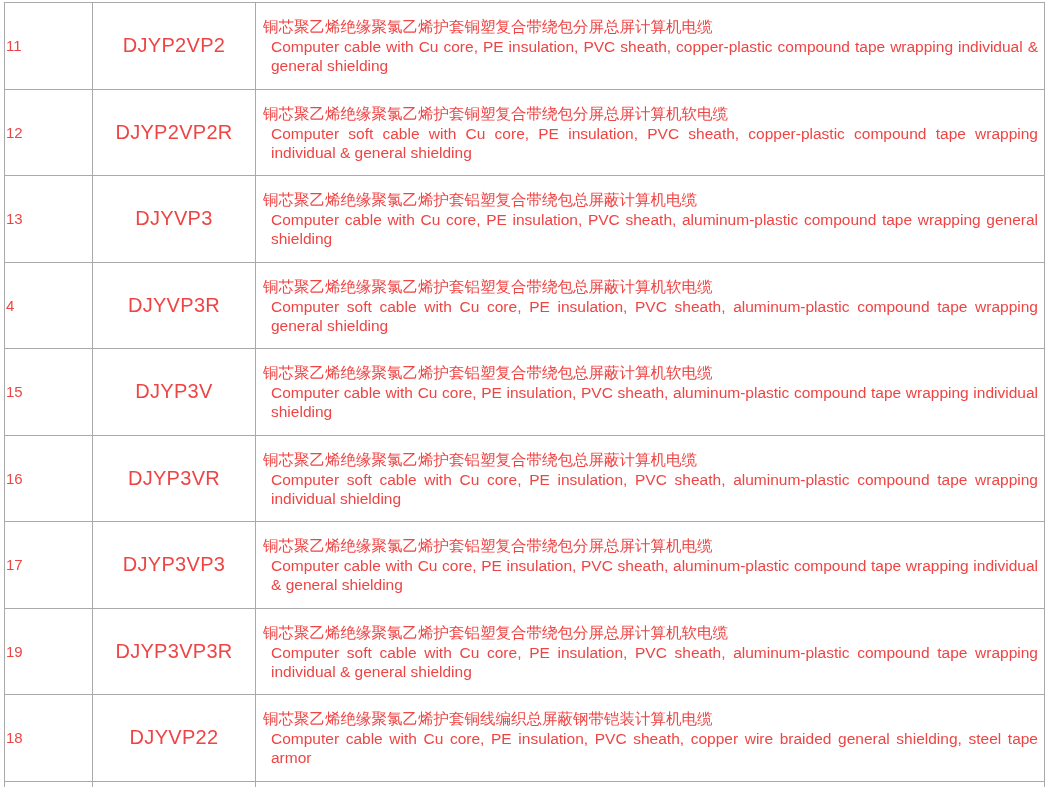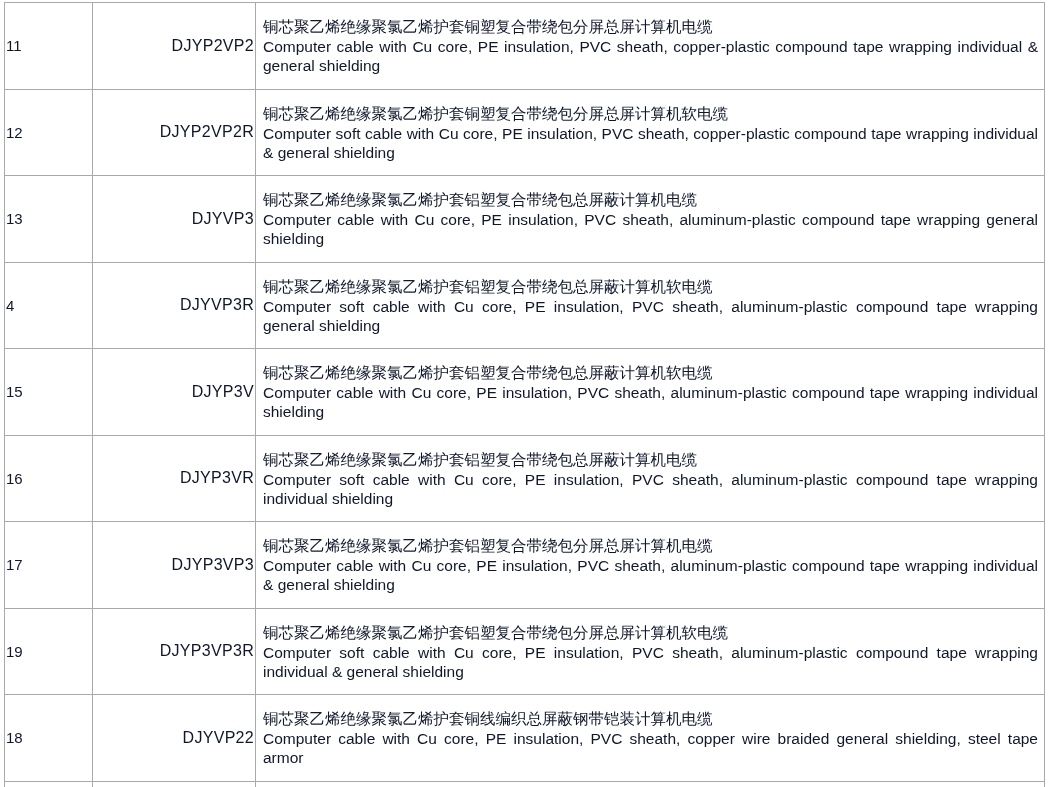"铜芯聚乙烯绝缘聚氯乙烯护套铜塑复合带绕包分屏总屏计算机电缆" table.cable td { color: #0f172a -> #ef4444 }
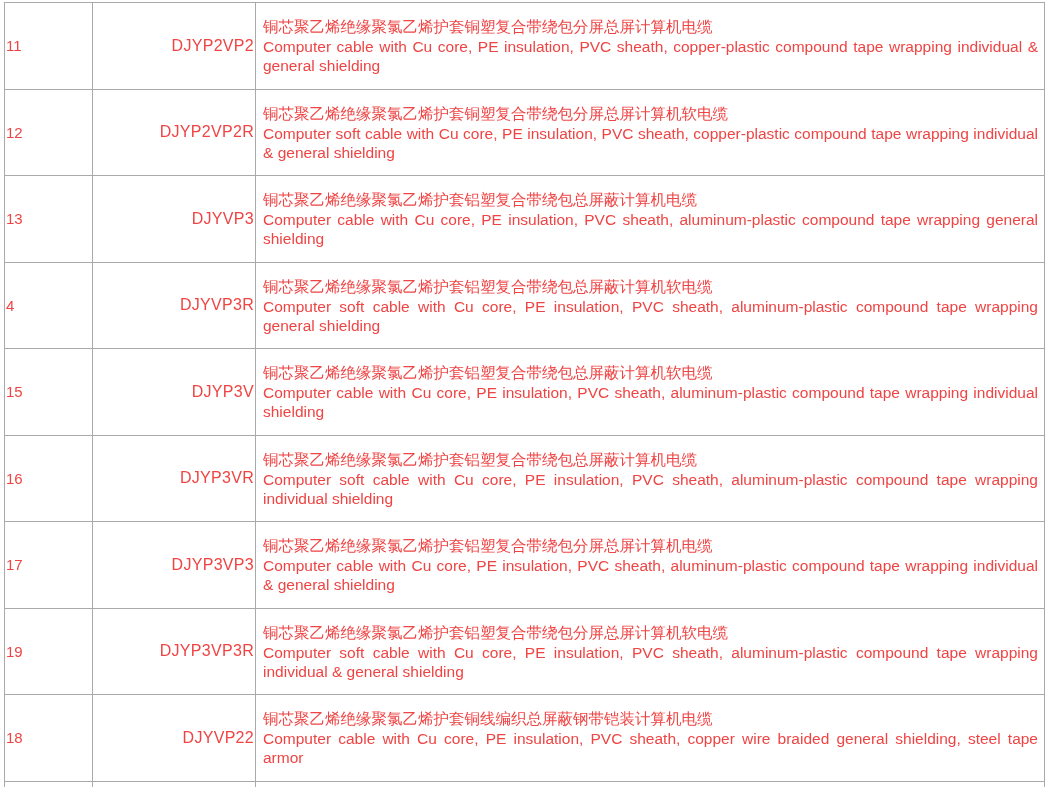"DJYP2VP2" td.code { font-size: 16px -> 20px; text-align: right -> center }
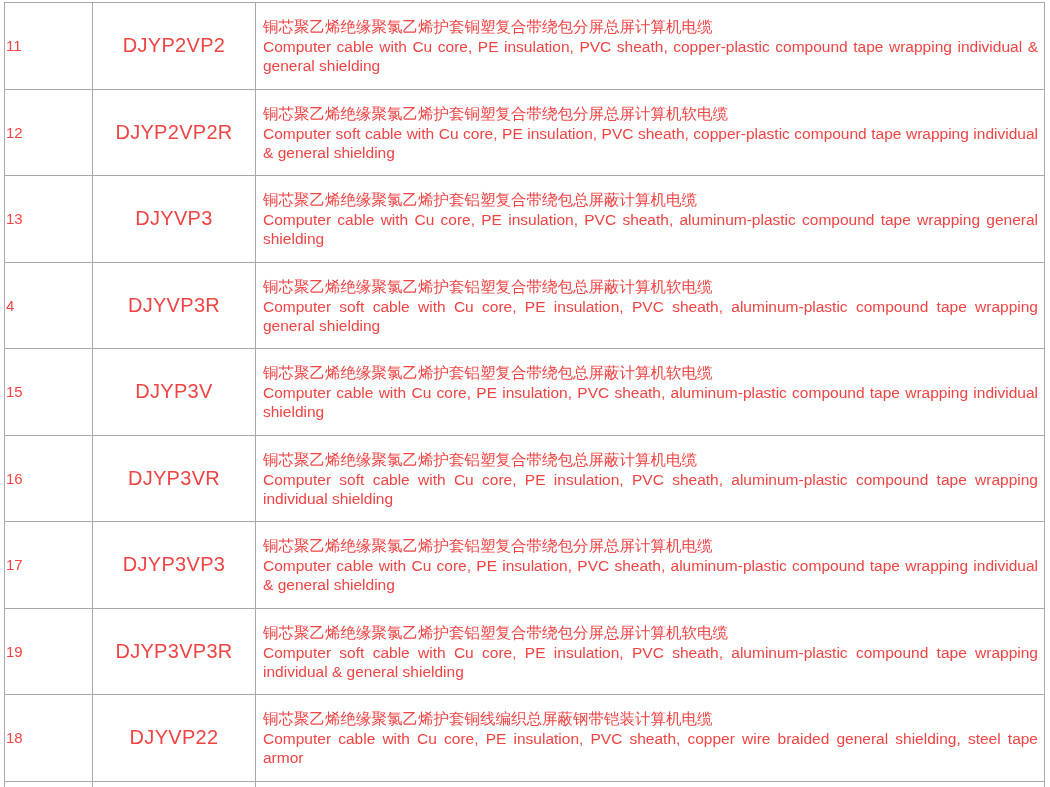"Computer cable with Cu core," .en { margin-left: none -> 8px }
